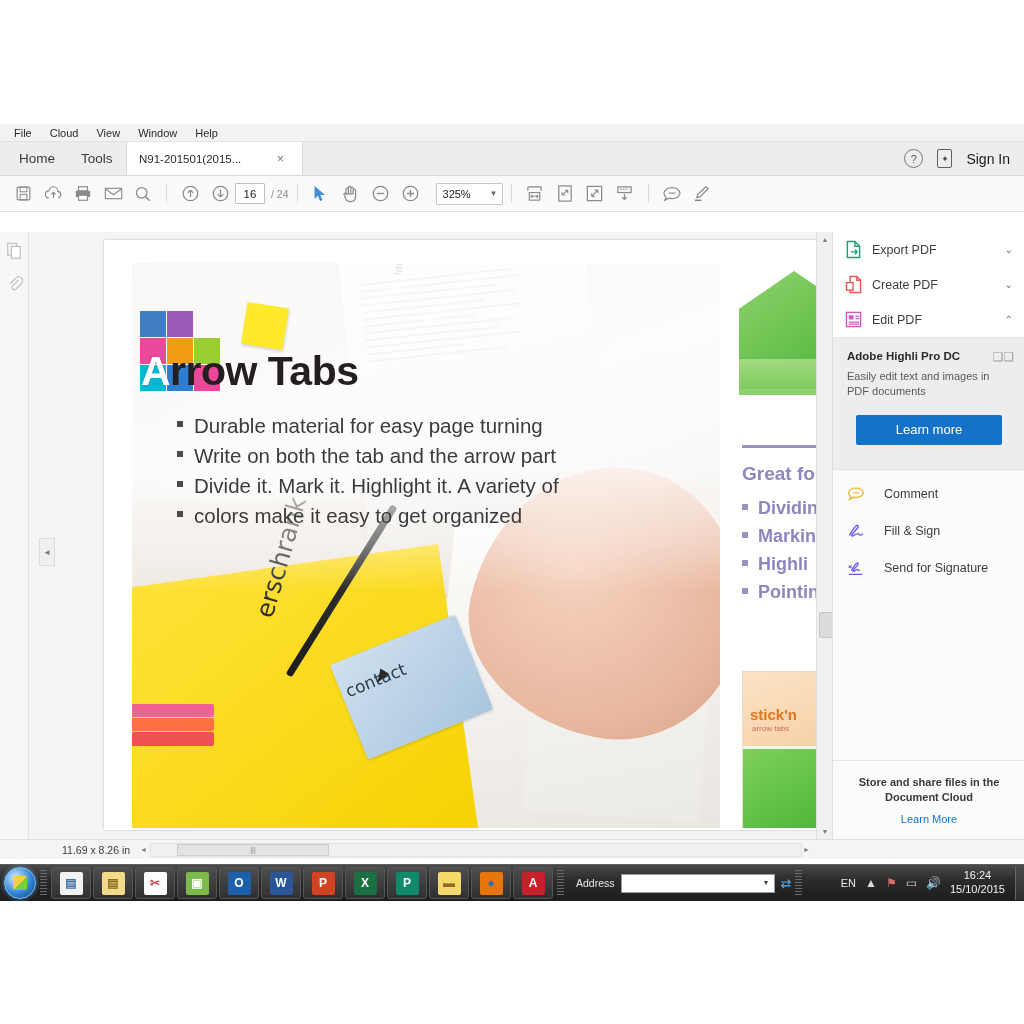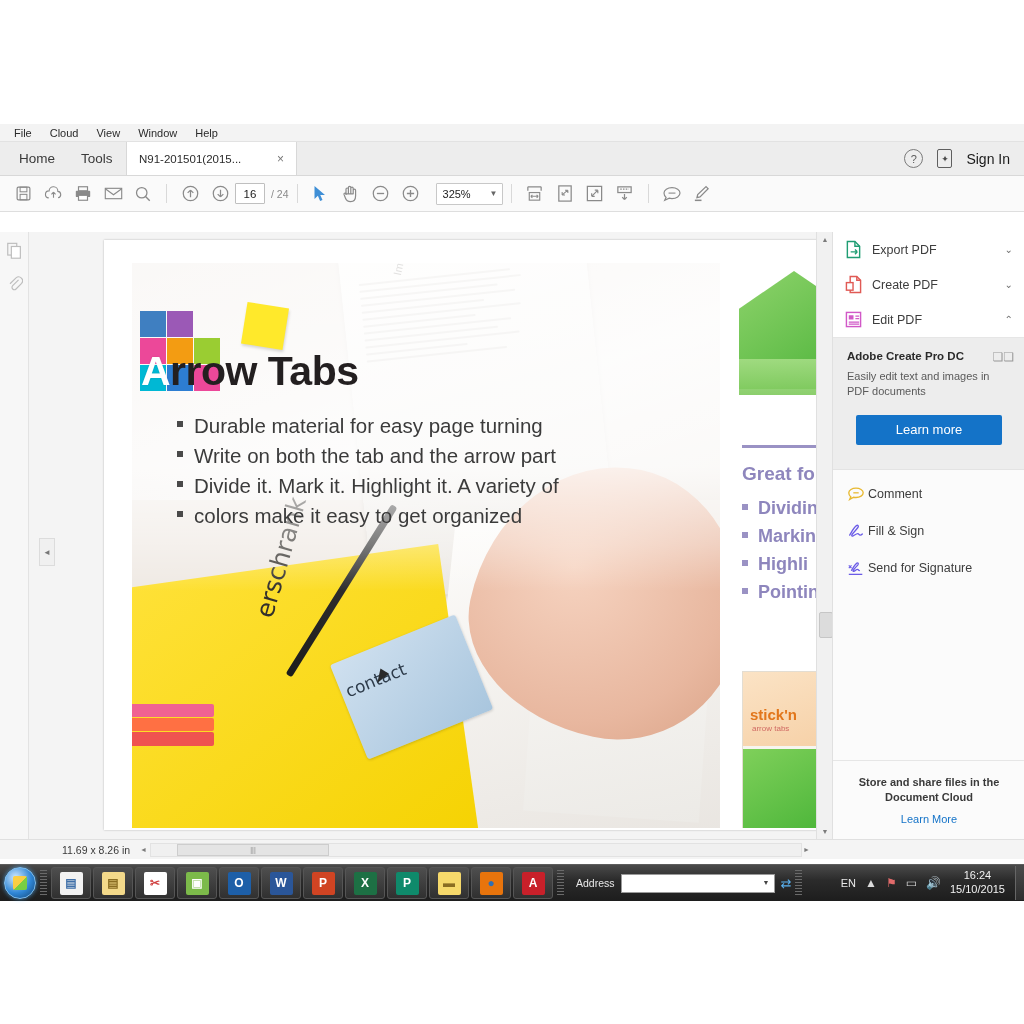"N91-201501(2015..." .doctab { padding: 0 12px 0 12px -> 0 18px 0 12px }
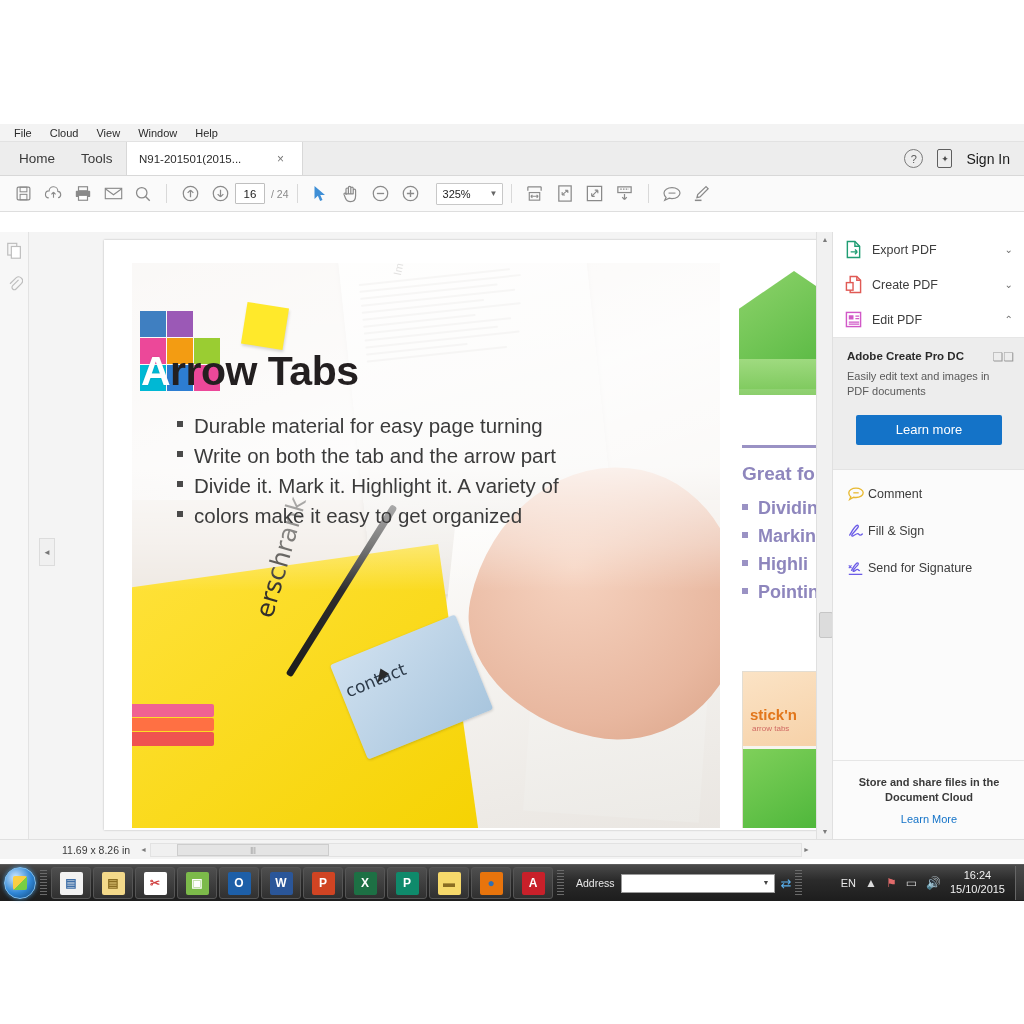"Adobe Create Pro DC" h4 { text: Create -> Highli }
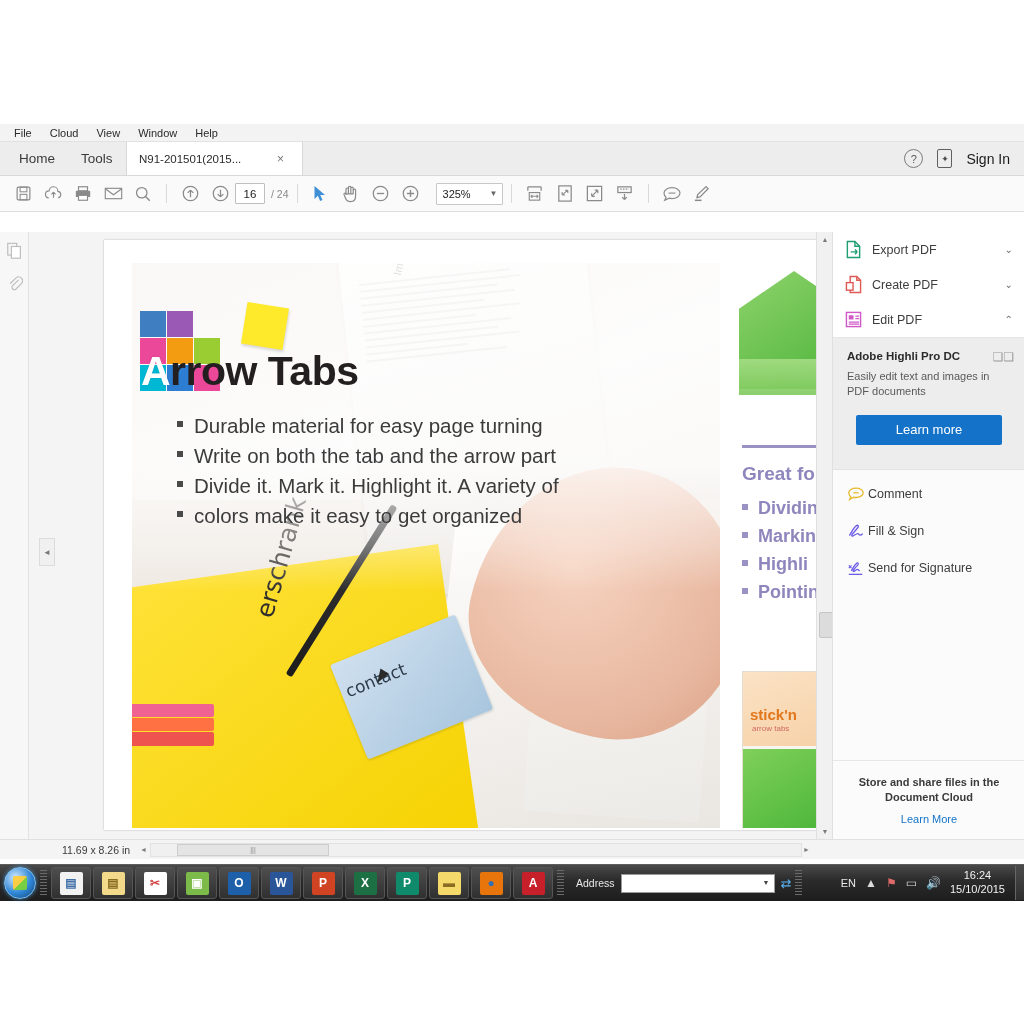"Comment" .rp-tool { gap: 3px -> 19px }
